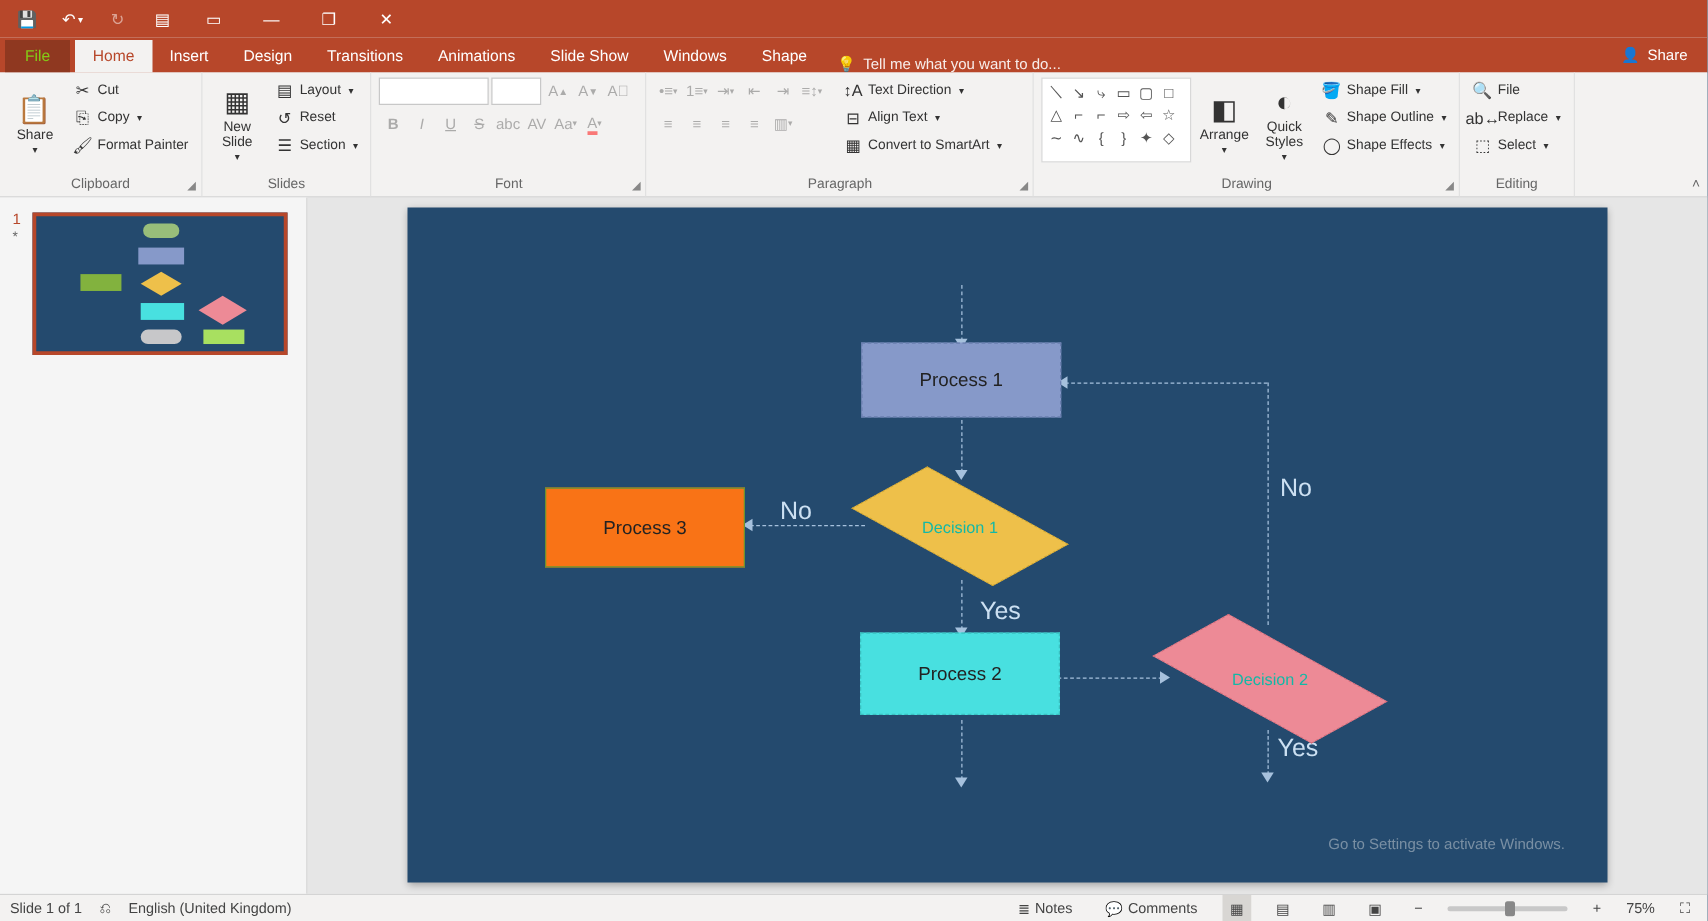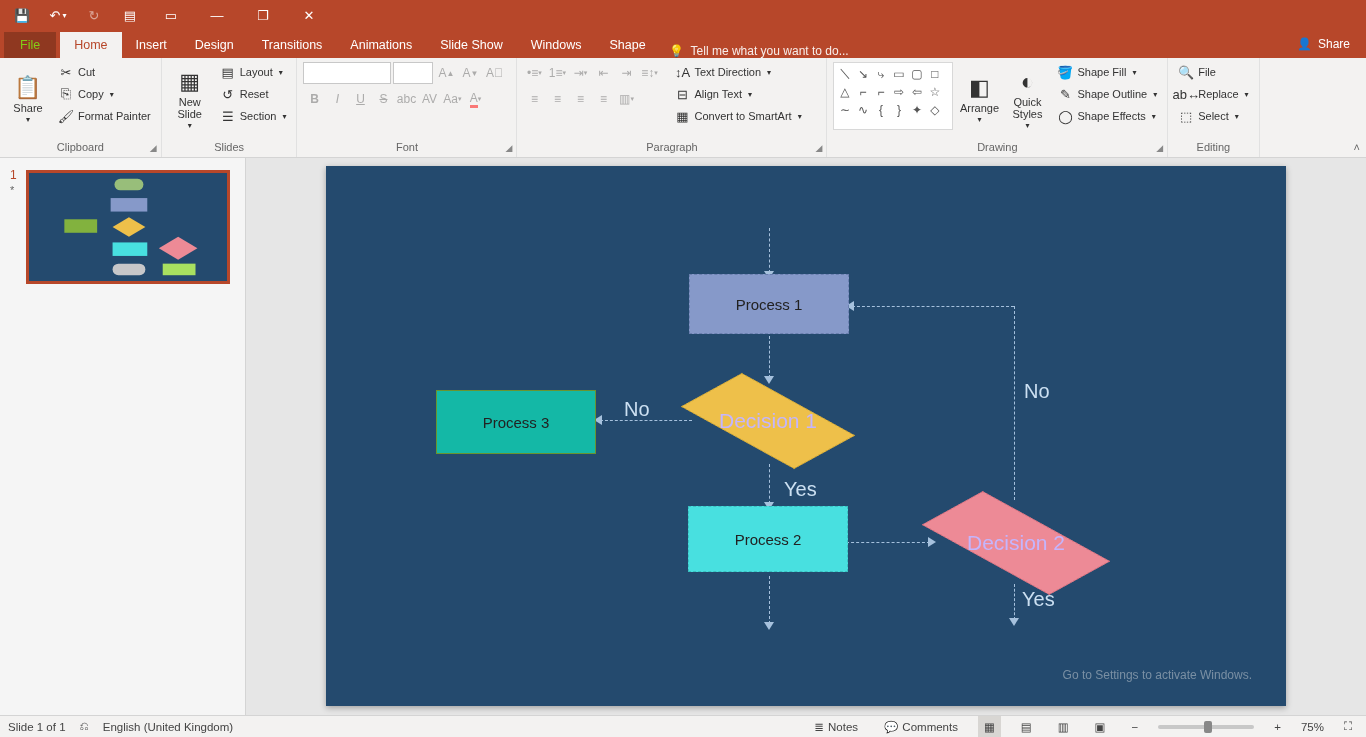"Process 3" .fc.p3 { background: #14b8a6 -> #f97316 }
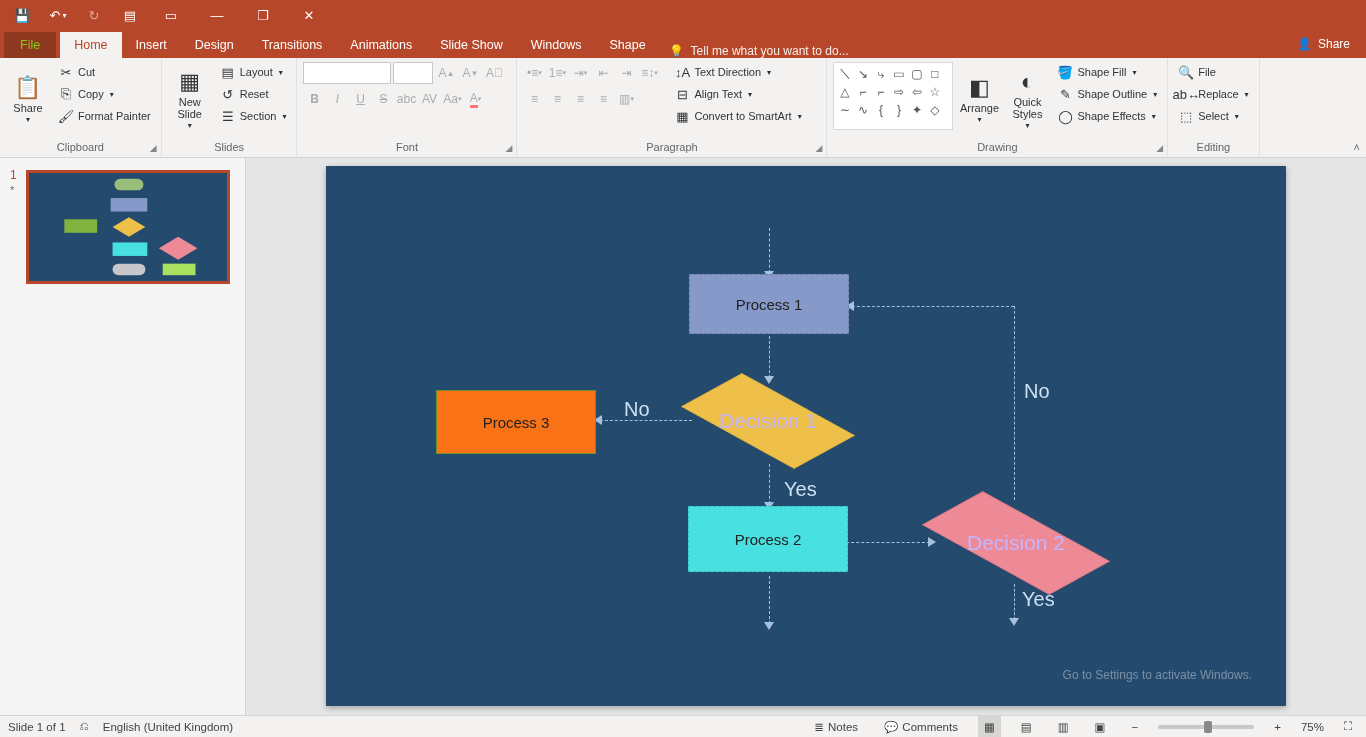"Decision 1" .diamond .lbl { color: #c4b5fd -> #14b8a6; font-size: 21px -> 13px }
